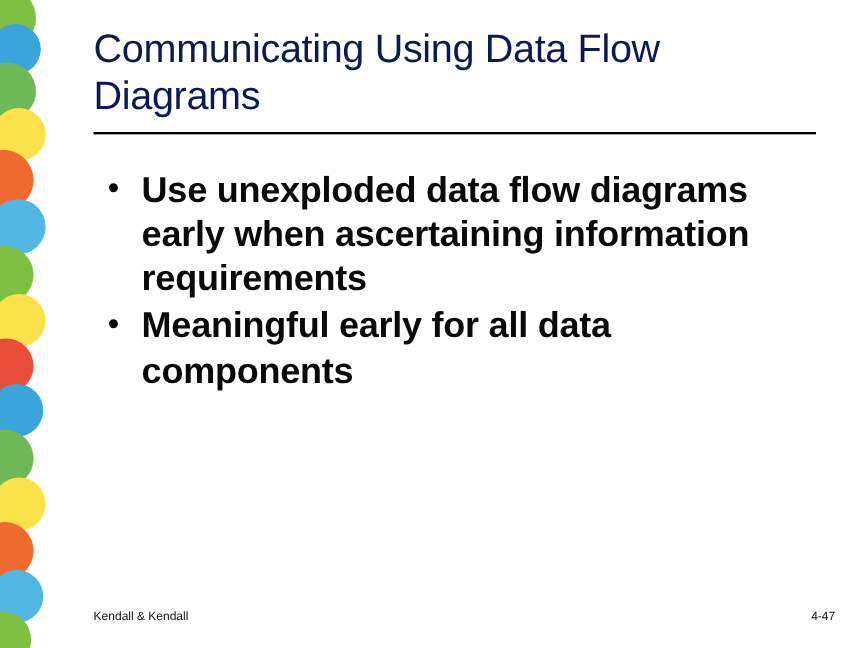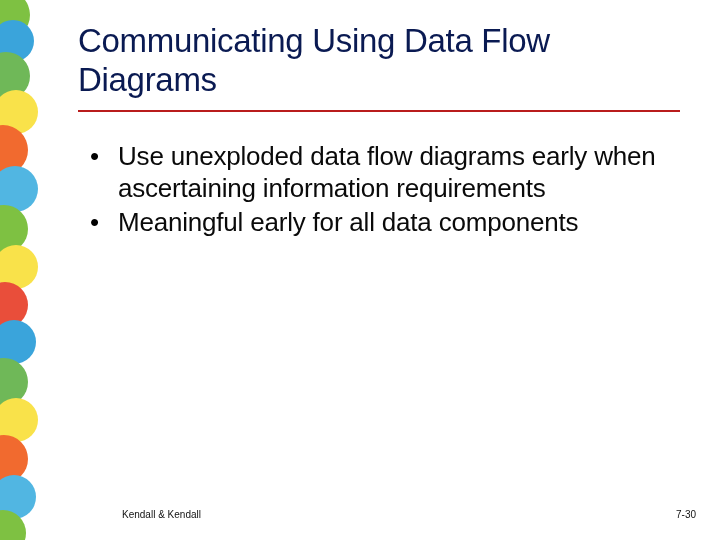"Communicating Using Data Flow Diagrams" .title { border-bottom: 2px solid #b91c1c -> 2px solid #000000 }
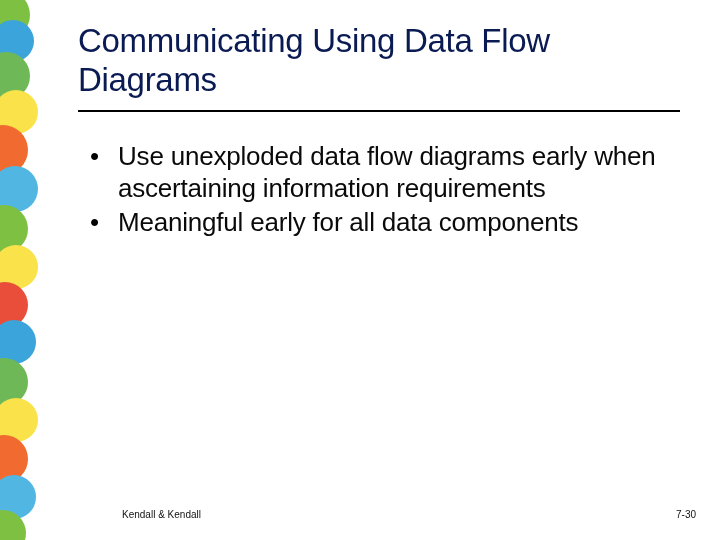"Use unexploded data flow diagrams" .bullets li { font-size: 26px -> 30px; font-weight: none -> bold }
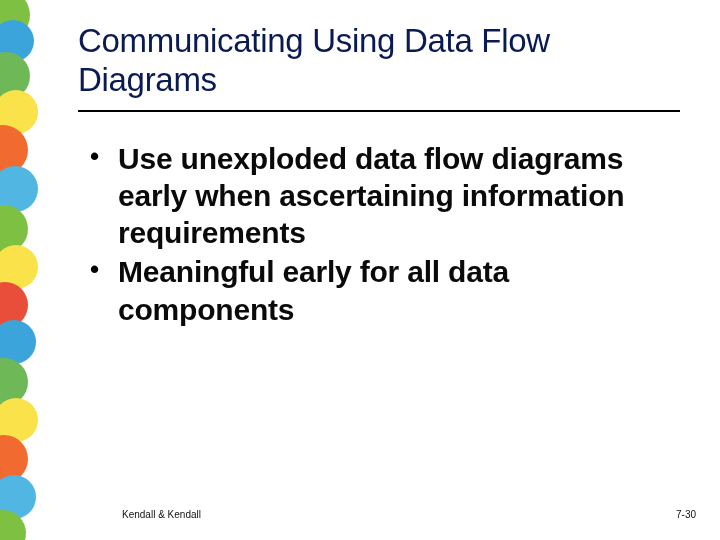"Kendall & Kendall" .footer-author { margin-left: 44px -> none }
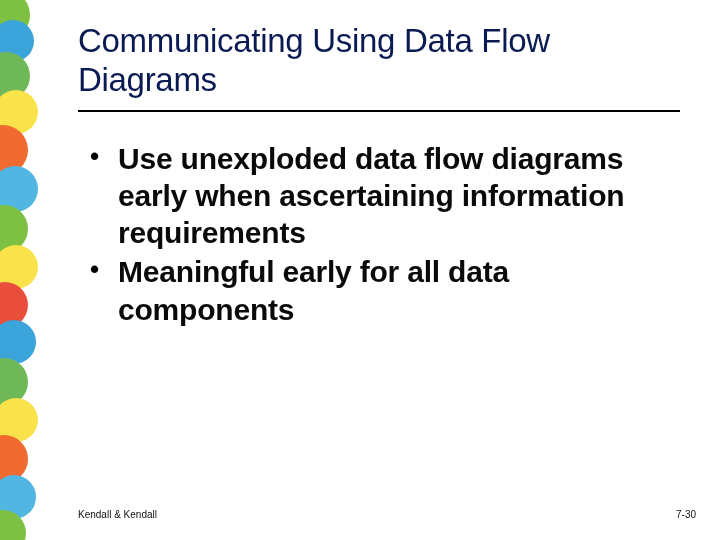"7-30" span.footer-page { text: 7-30 -> 4-47 }
